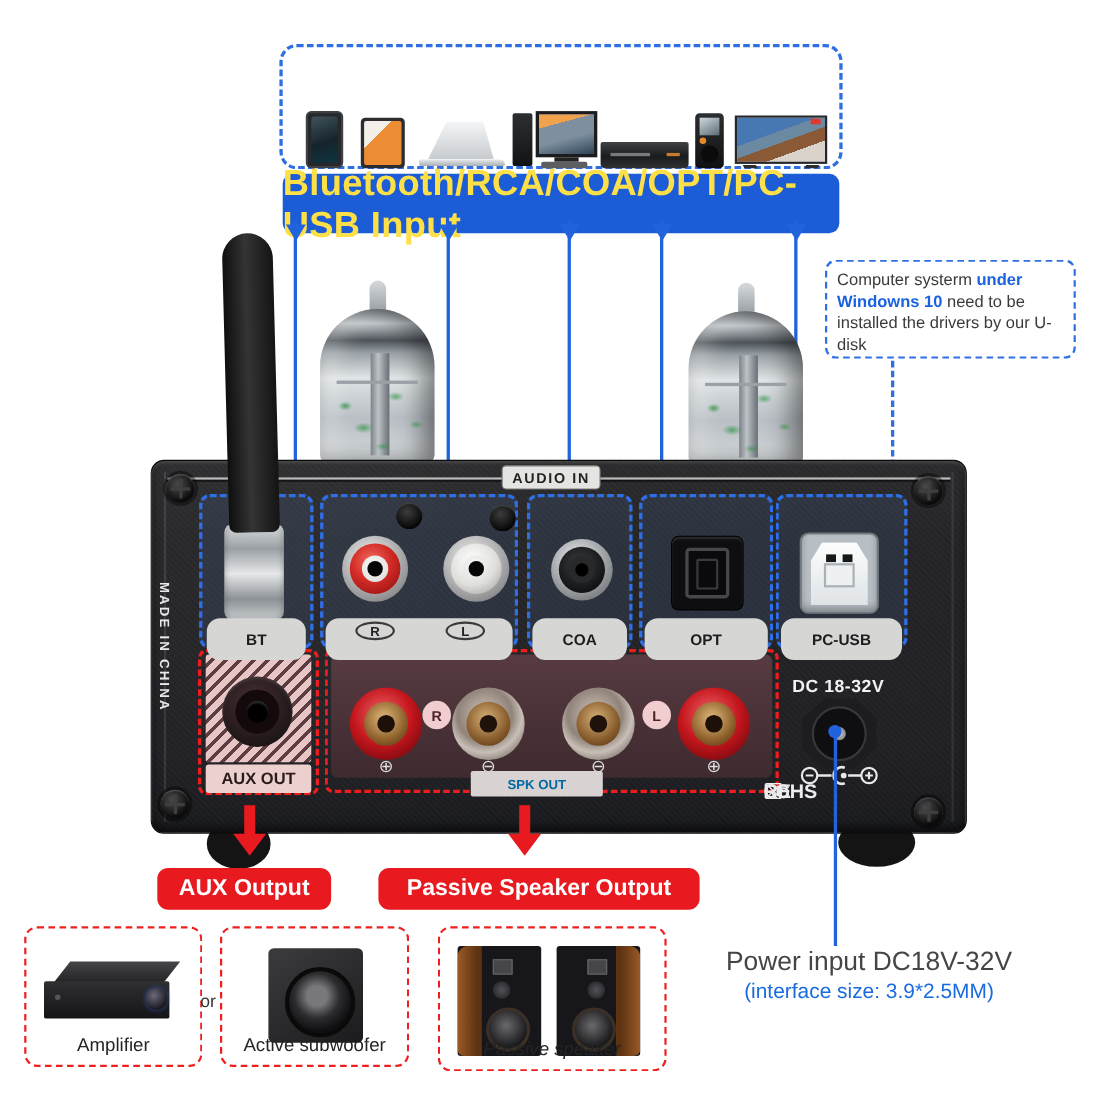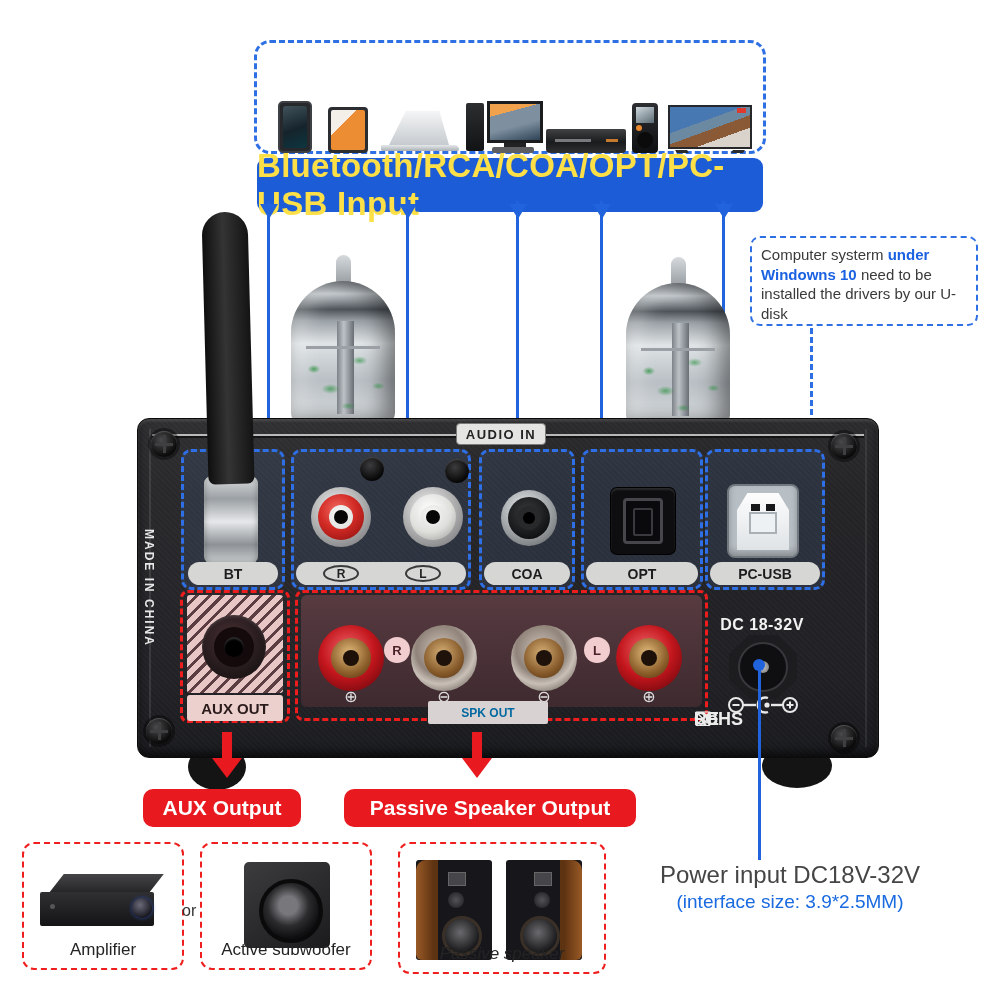"BT" .strip { height: 23px -> 38px }
